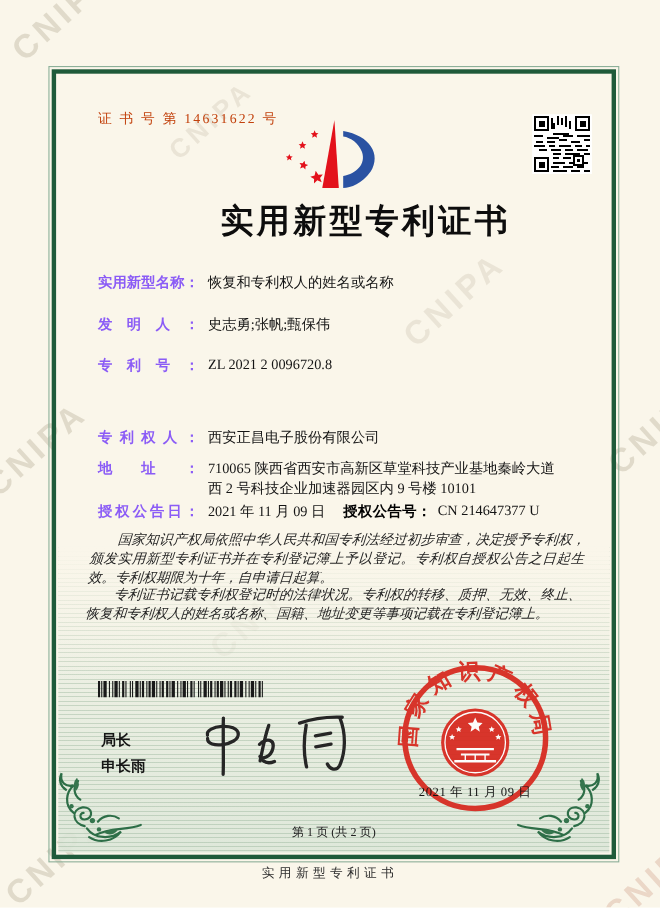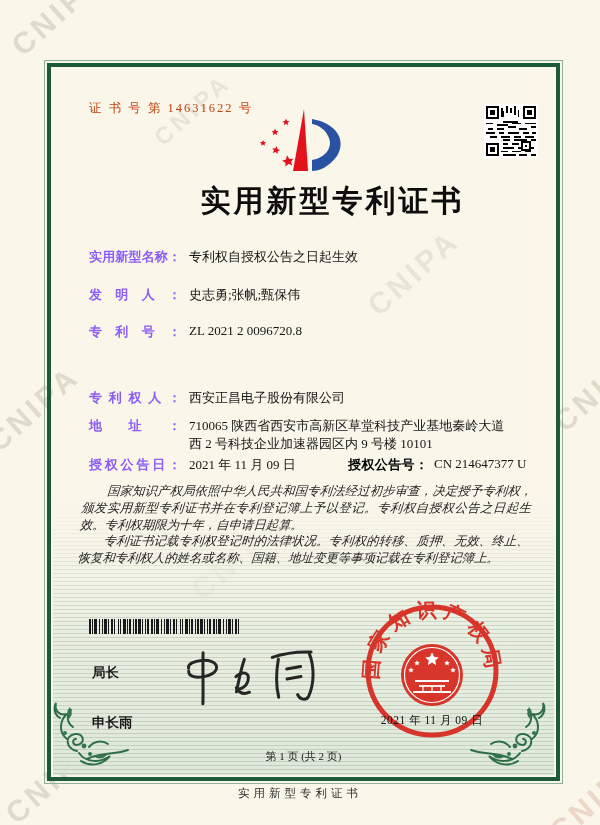"专利权自授权公告之日起生效" span.f-val { text: 专利权自授权公告之日起生效 -> 恢复和专利权人的姓名或名称 }
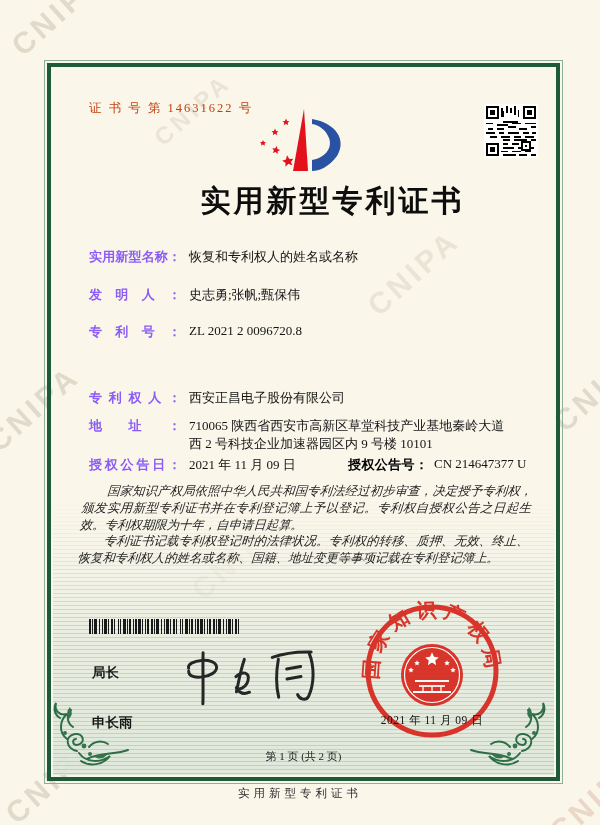"授权公告号： CN 214647377 U" span.abs { margin-left: 36px -> none }
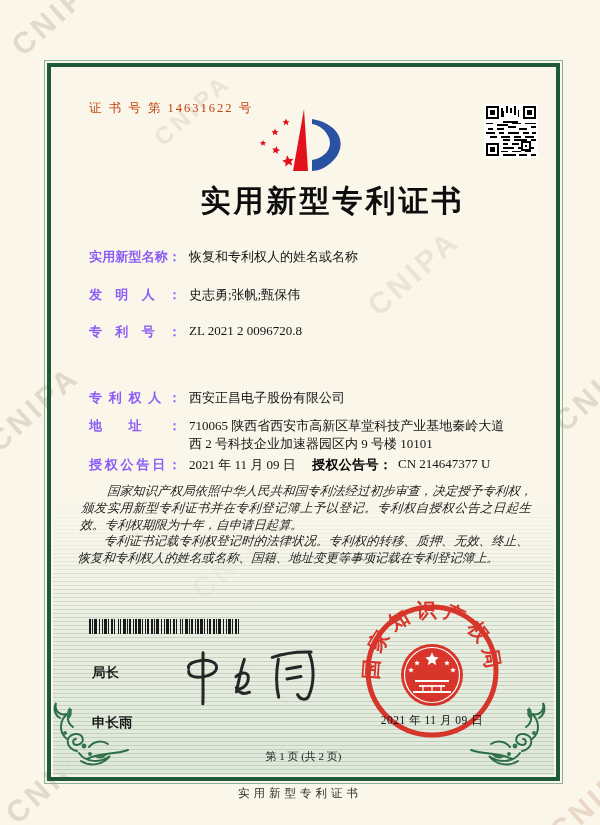"申长雨" .sig-name { margin-top: 26px -> none }
